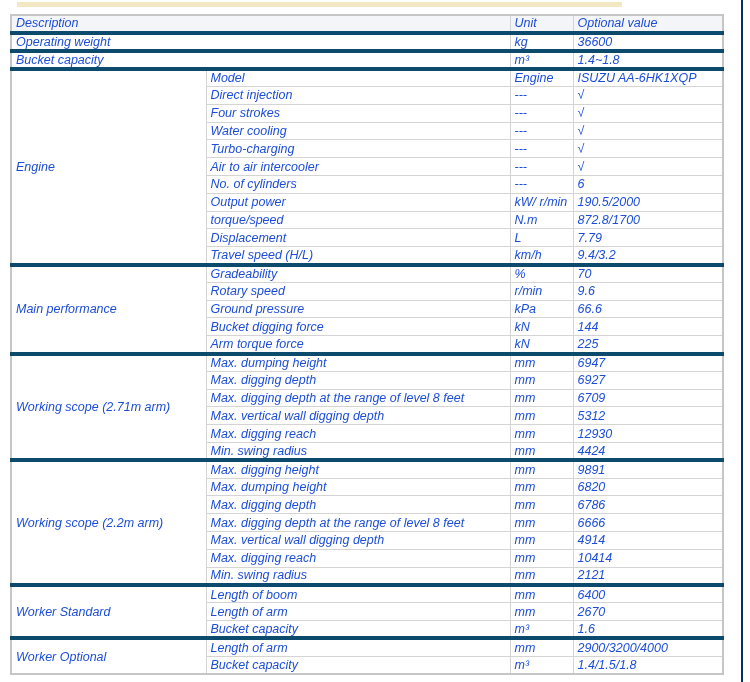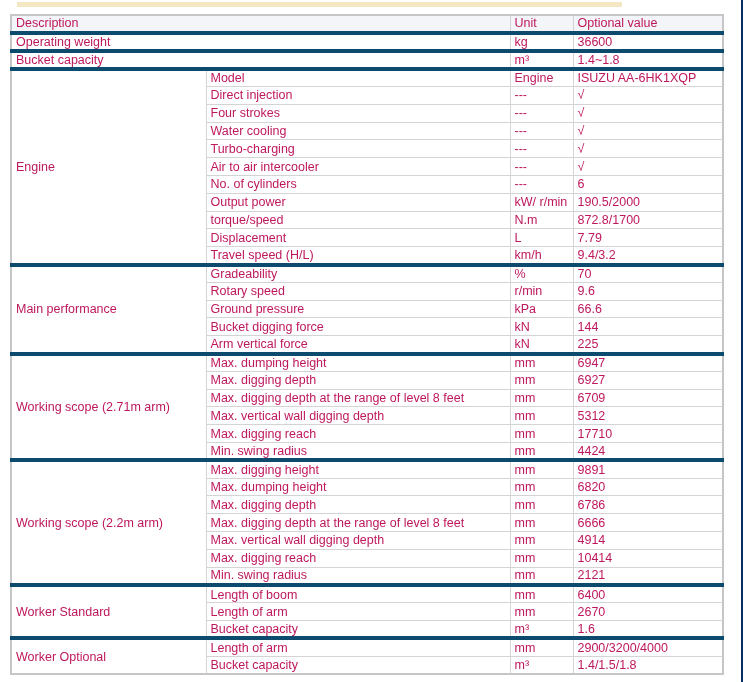"Description" table.spec { color: #be185d -> #1d4ed8; font-style: none -> italic }
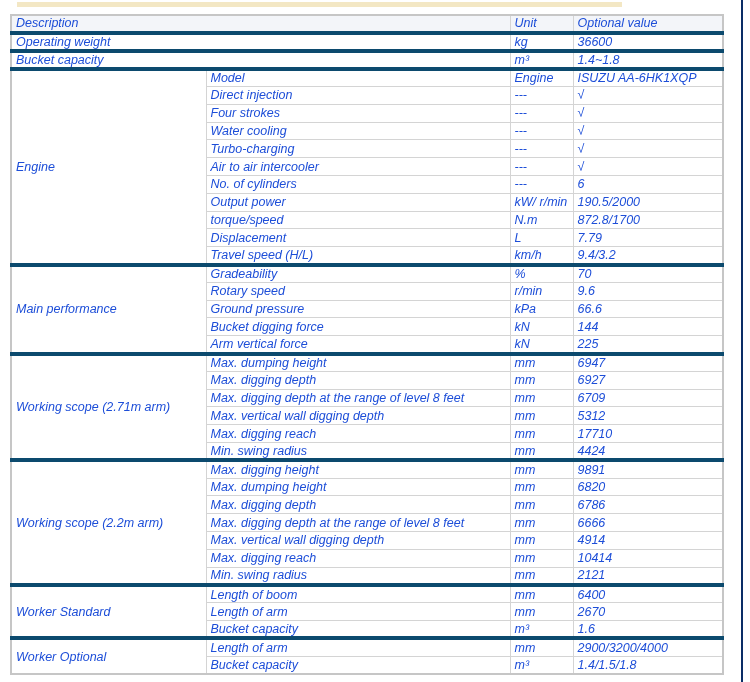"Arm vertical force" td { text: vertical -> torque }
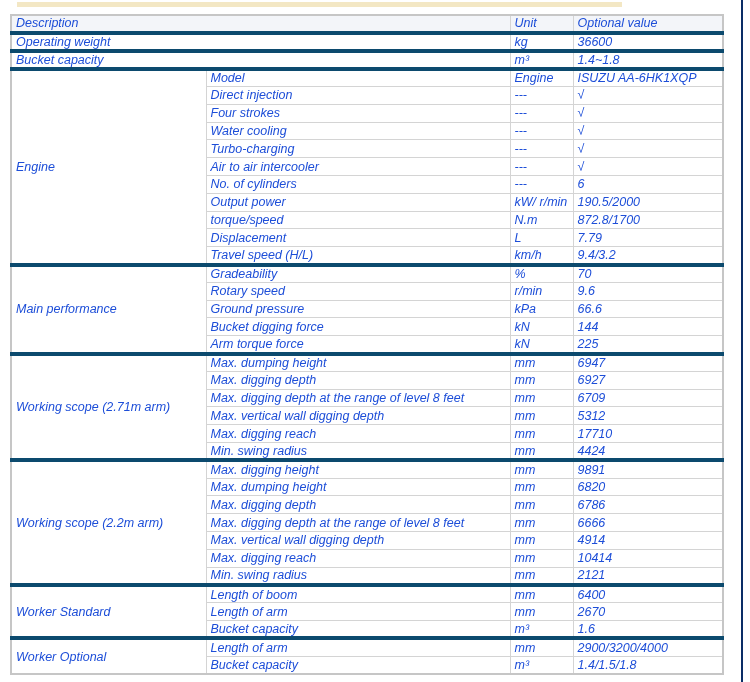"17710" td { text: 17710 -> 12930 }
